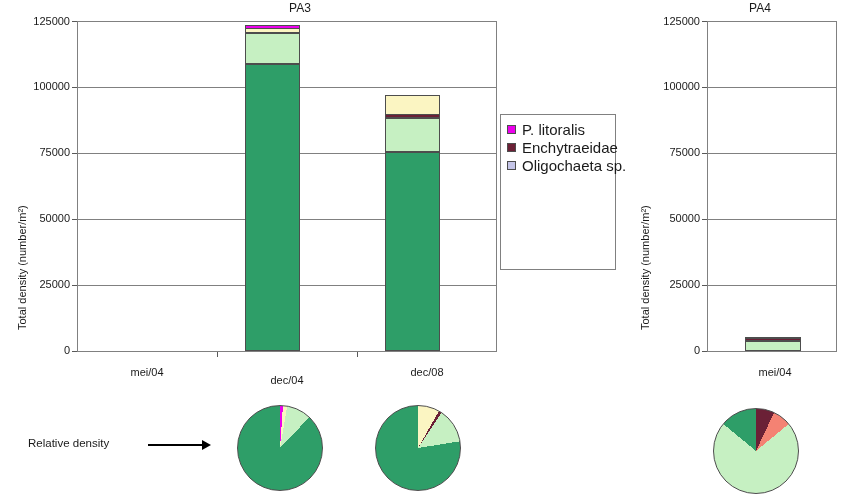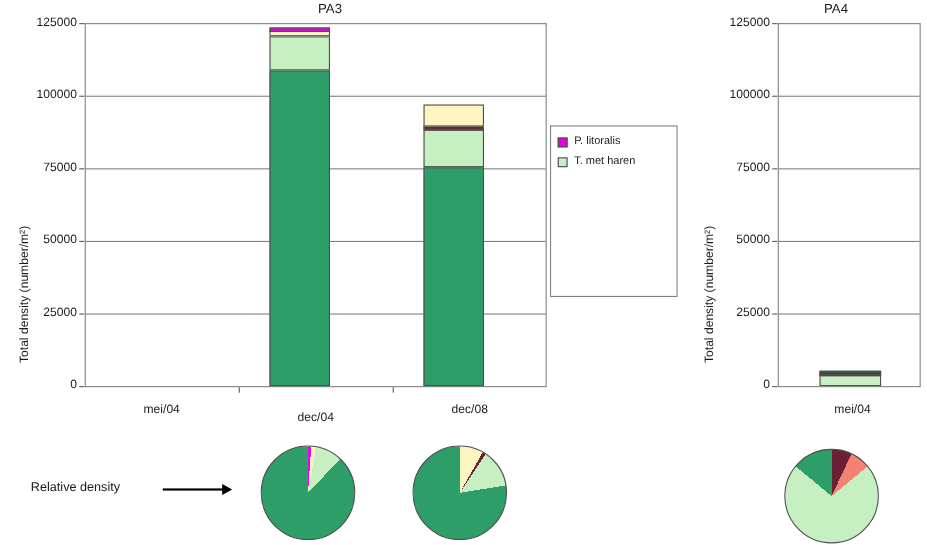"P. litoralis" .legend-label { font-size: 10px -> 15px }
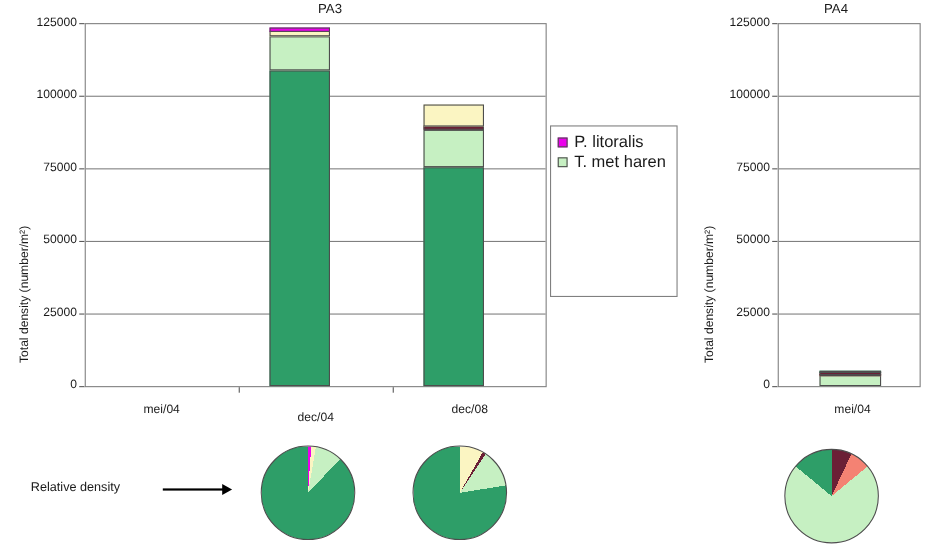"Enchytraeidae" div.legend-row { html: none -> <div> <span></span> <span>Enchytraeidae</span> </div> }
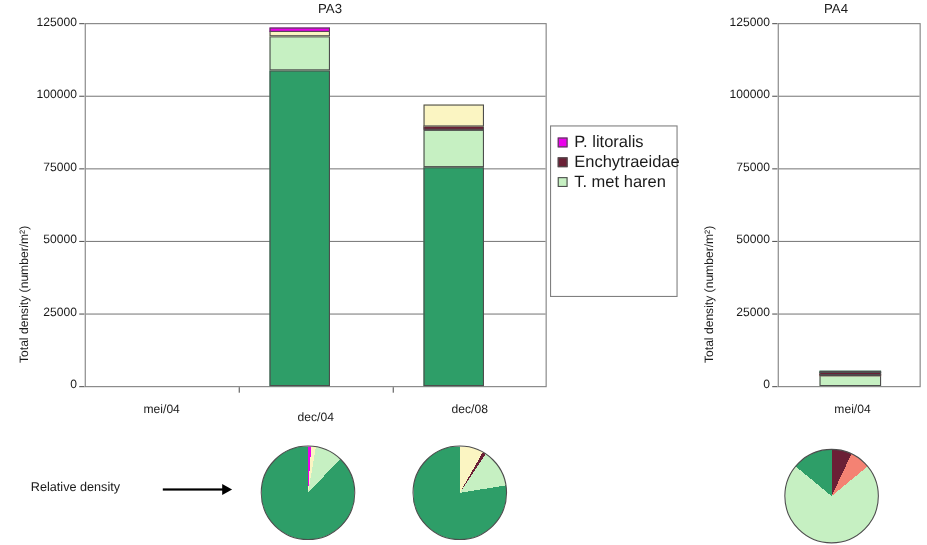"Oligochaeta sp." div.legend-row { html: none -> <div> <span></span> <span>Oligochaeta sp.</span> </div> }
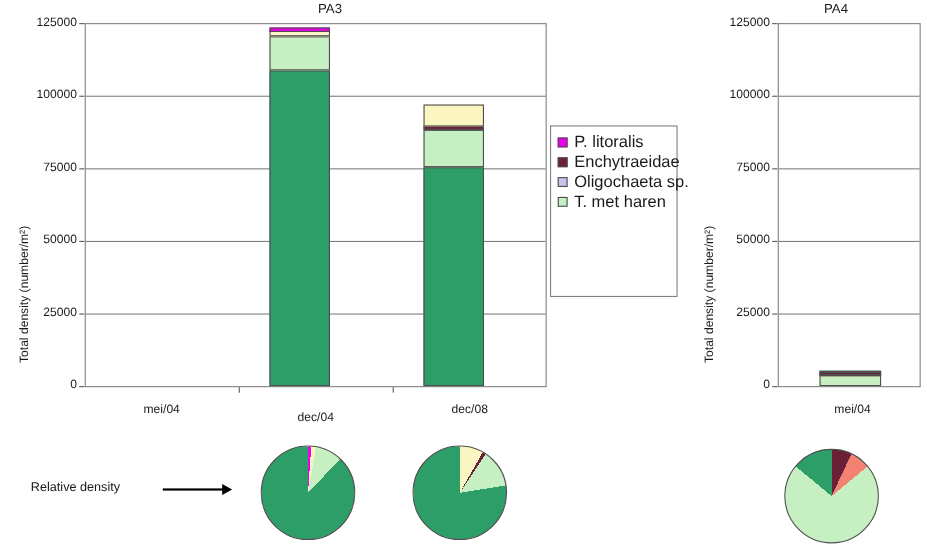"T. met haren" div.legend-row { html: <div> <span></span> <span>T. met haren</span> </div> -> none }
